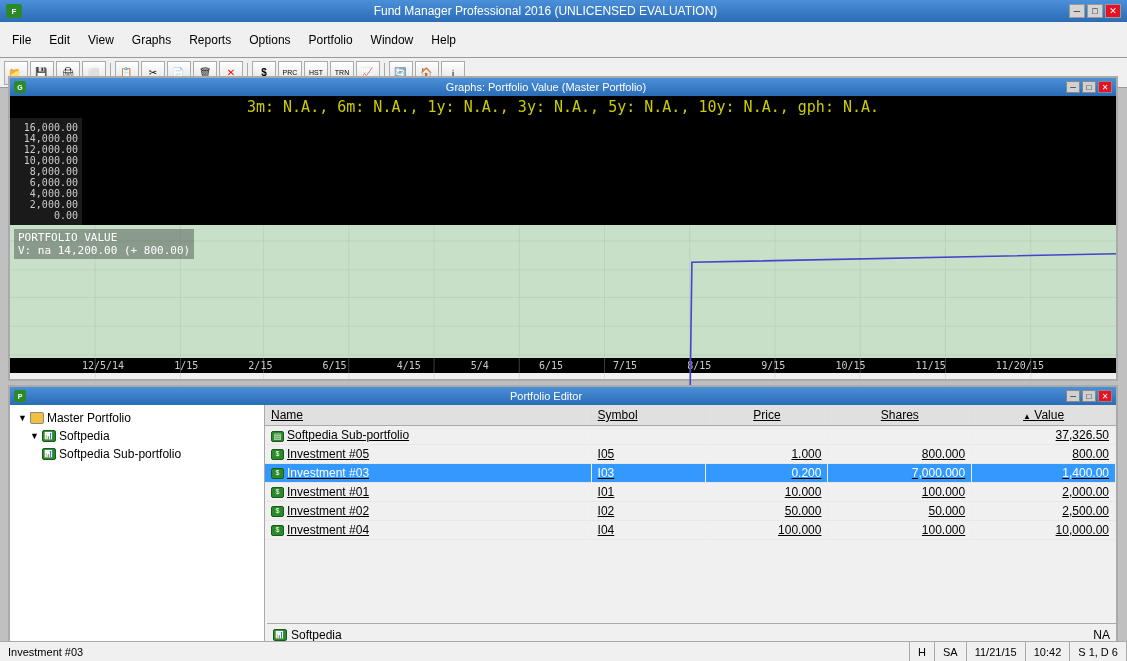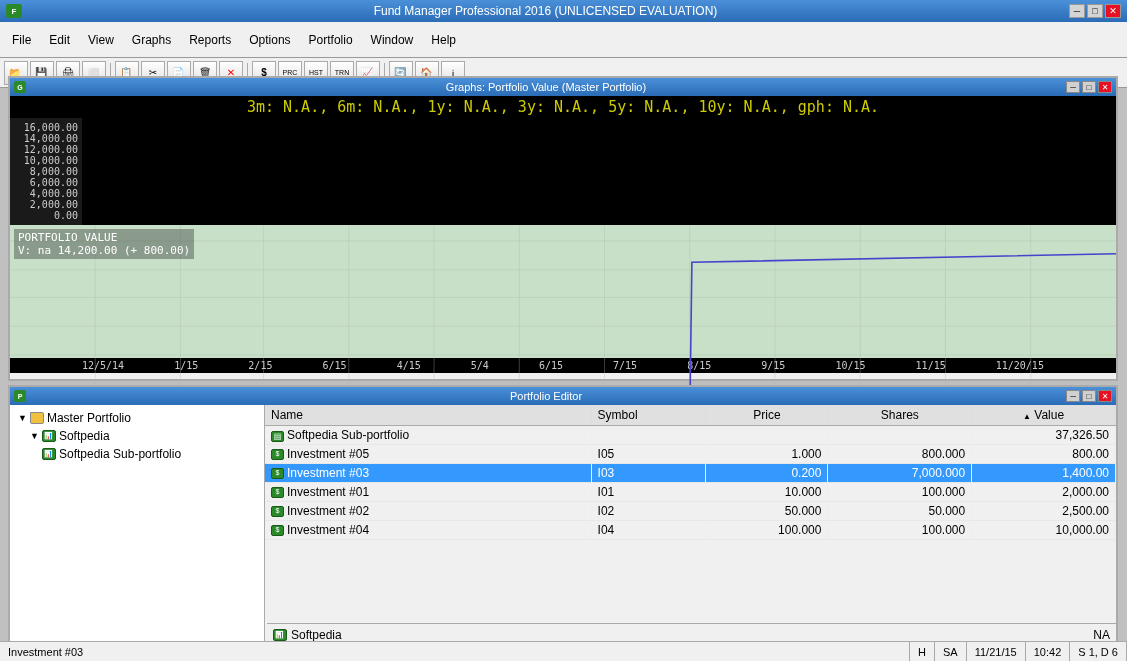"Name" .portfolio-table { text-decoration: none -> underline }
